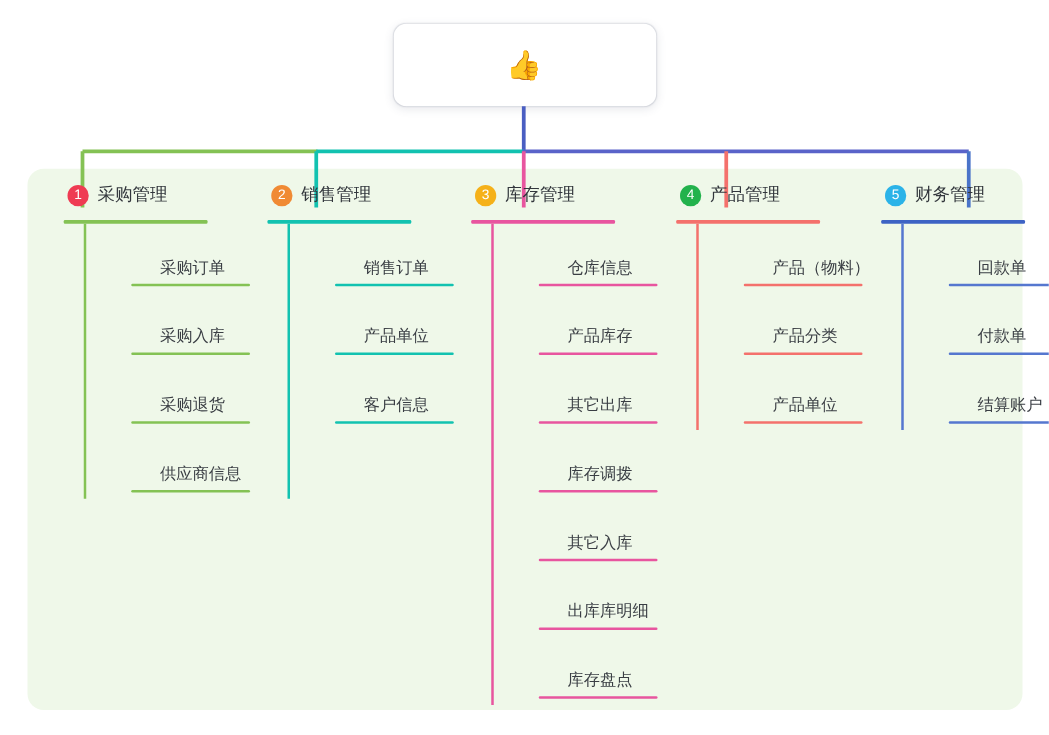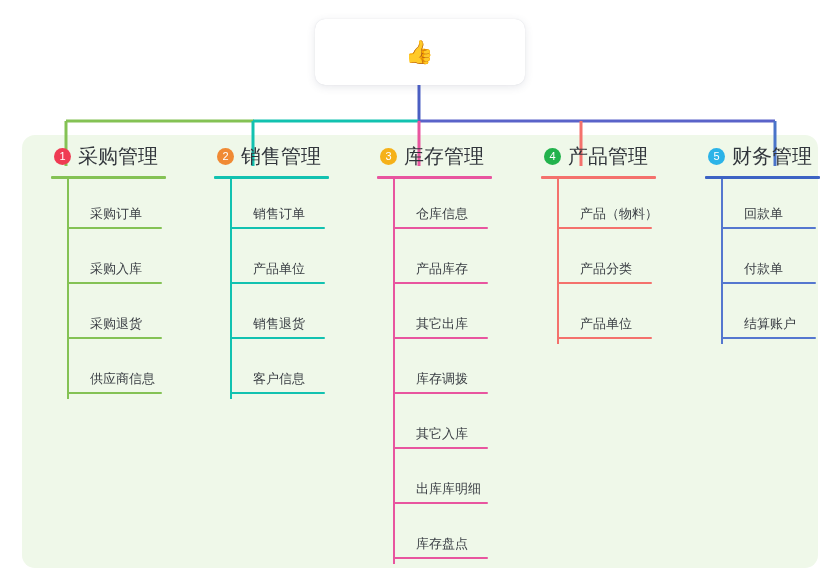"采购管理" .col-title { font-size: 20px -> 14px }
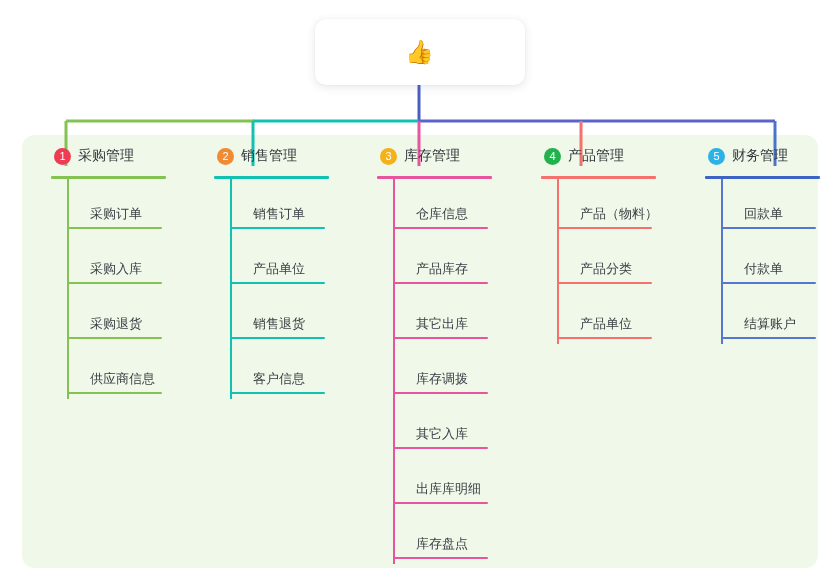"采购订单" .item { margin-left: none -> 38px }
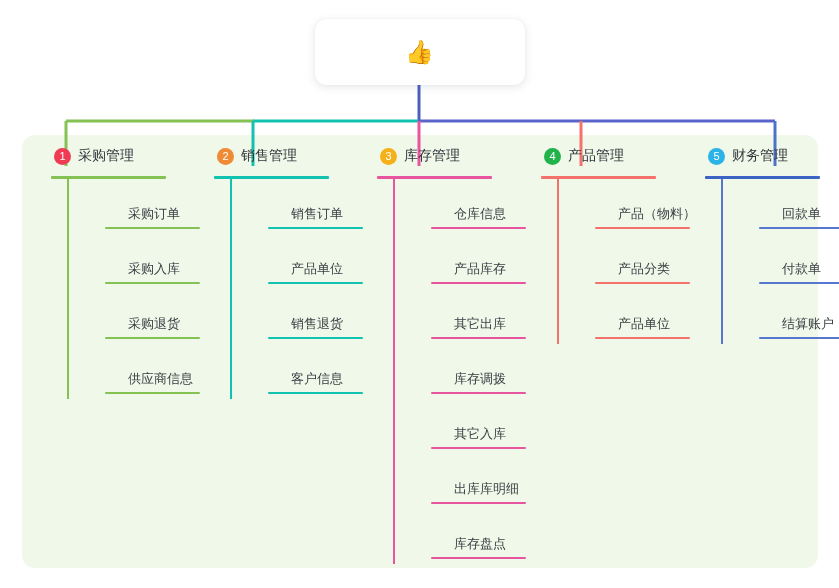"销售退货" div.item { html: <div> <span>销售退货</span> <span></span> </div> -> none }
